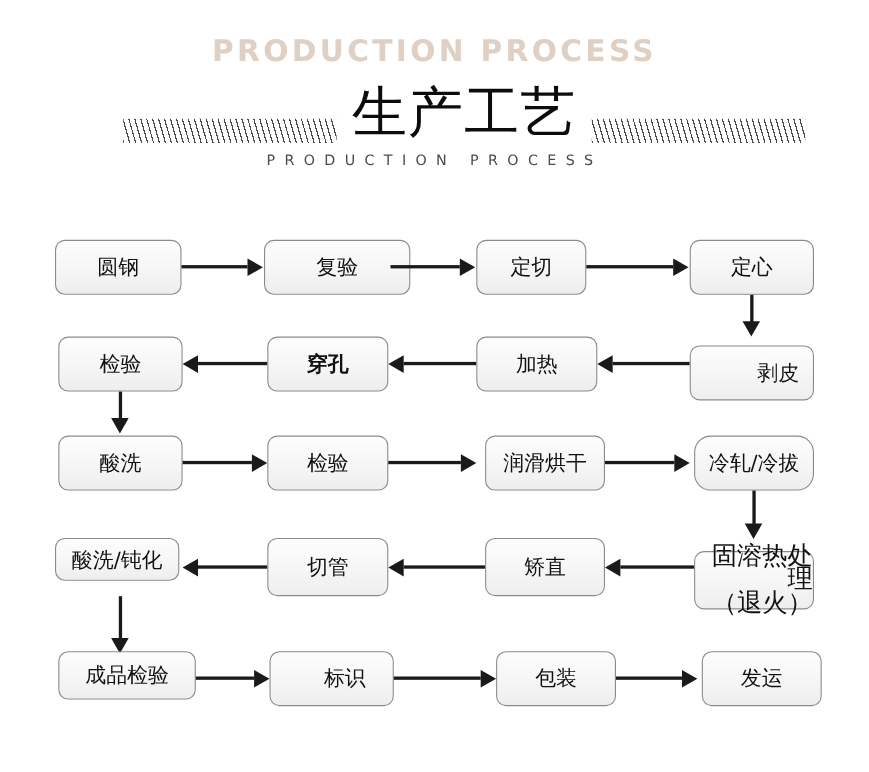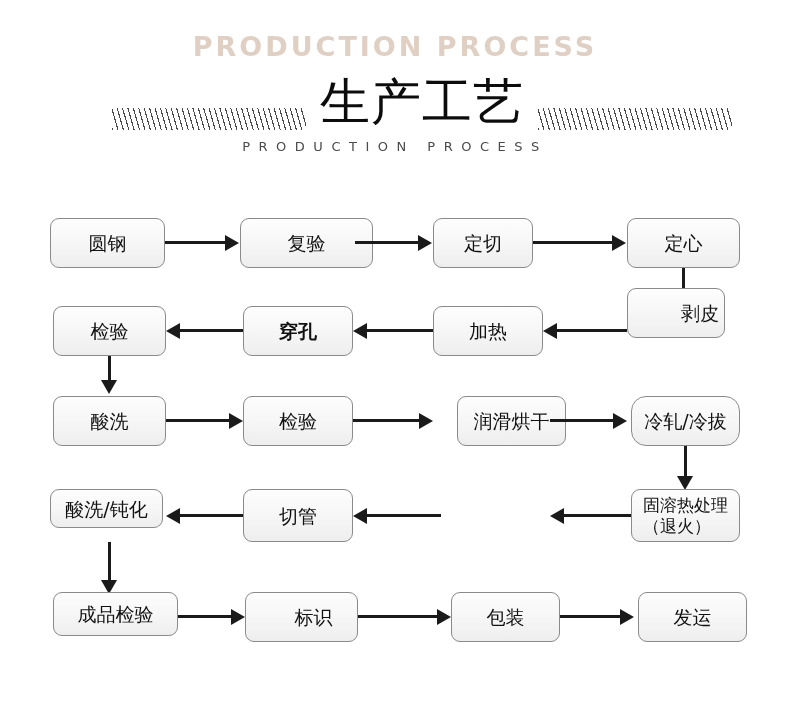"圆钢" .node { text-align: left -> right }
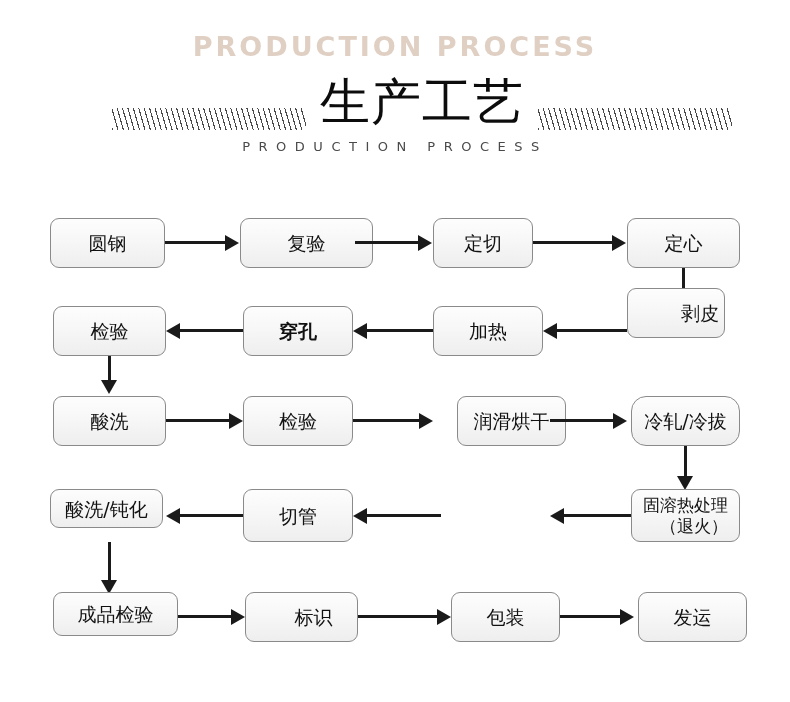"剥皮" div.node { top: 288px -> 314px; width: 98px -> 113px }
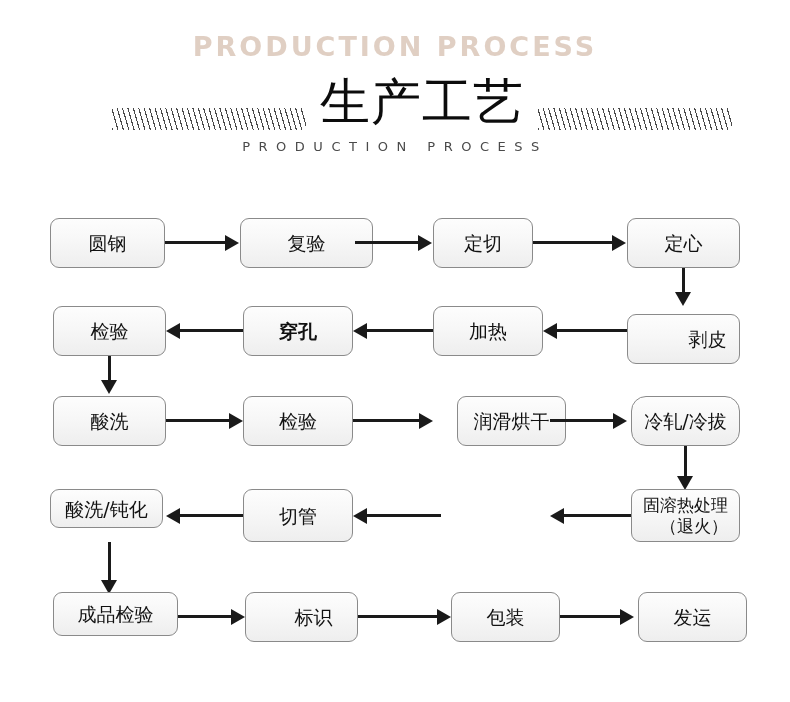"润滑烘干" div.node { margin-left: 16px -> none }
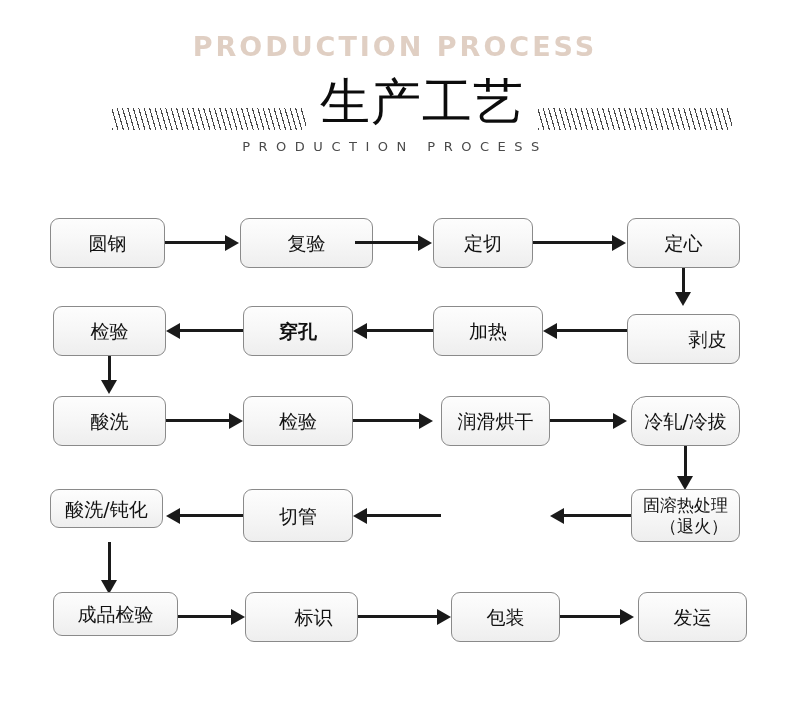"矫直" div.node { html: none -> <div>矫直</div> }
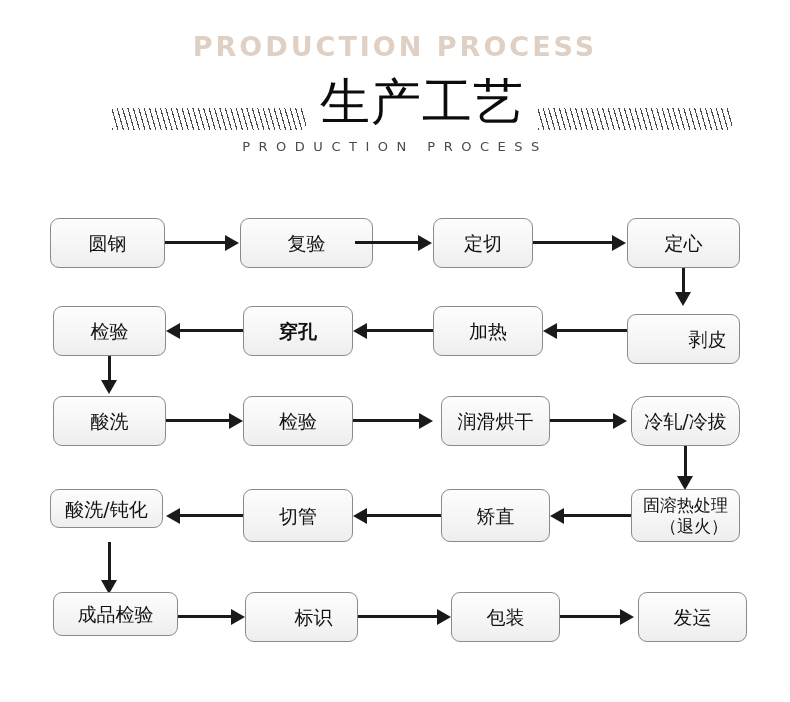"固溶热处理" .node.two-line { font-size: 17px -> 23px; margin-top: none -> 12px }
